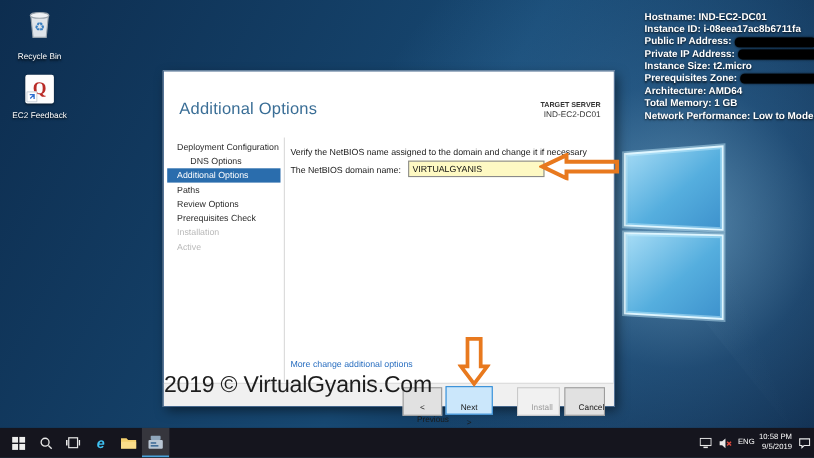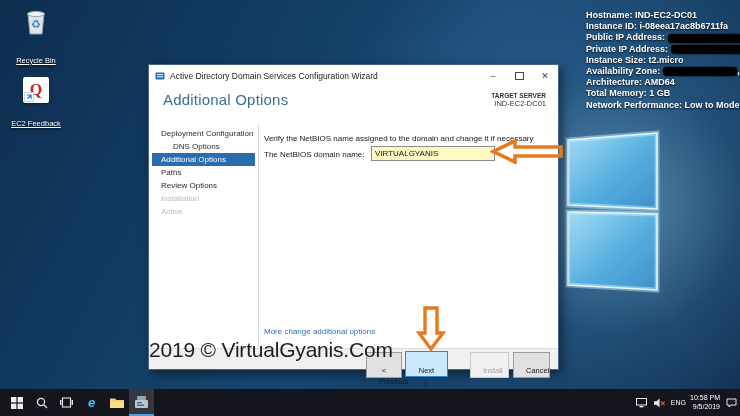"Recycle Bin" .desk-icon .label { margin: 16px auto 0 -> 6px auto 0; text-decoration: underline -> none }
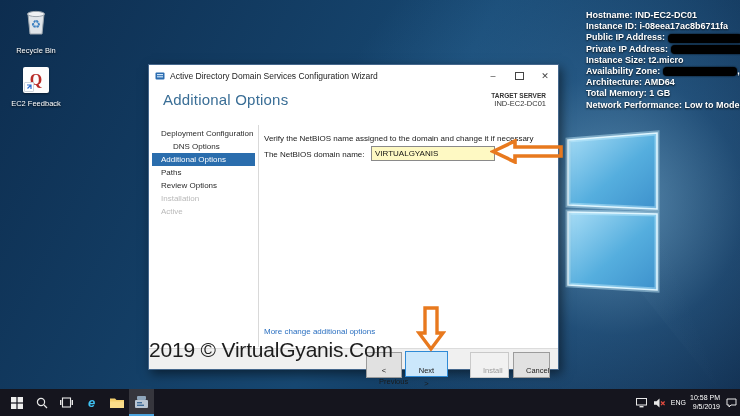"Active Directory Domain Services" div.titlebar { html: <div> <span> <svg> <rect></rect> <rect></rect> <rect></rect> </svg> </span> <span>Active Directory Domain Services Configuration Wizard</span> <span> <span>–</span> <span> <span></span> </span> <span>✕</span> </span> </div> -> none }
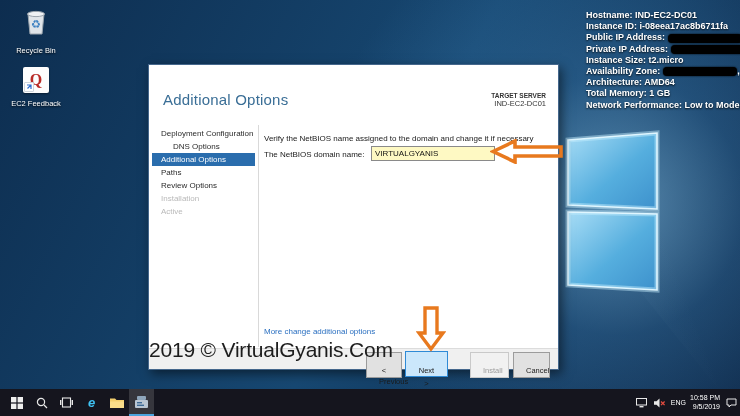"Availability Zone:" span { text: Availability -> Prerequisites }
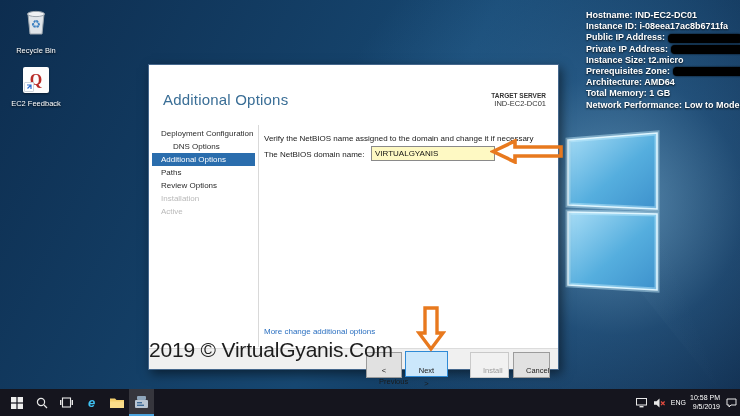"Prerequisites Check" div.nav-item { html: none -> <div><span>Prerequisites Check</span></div> }
